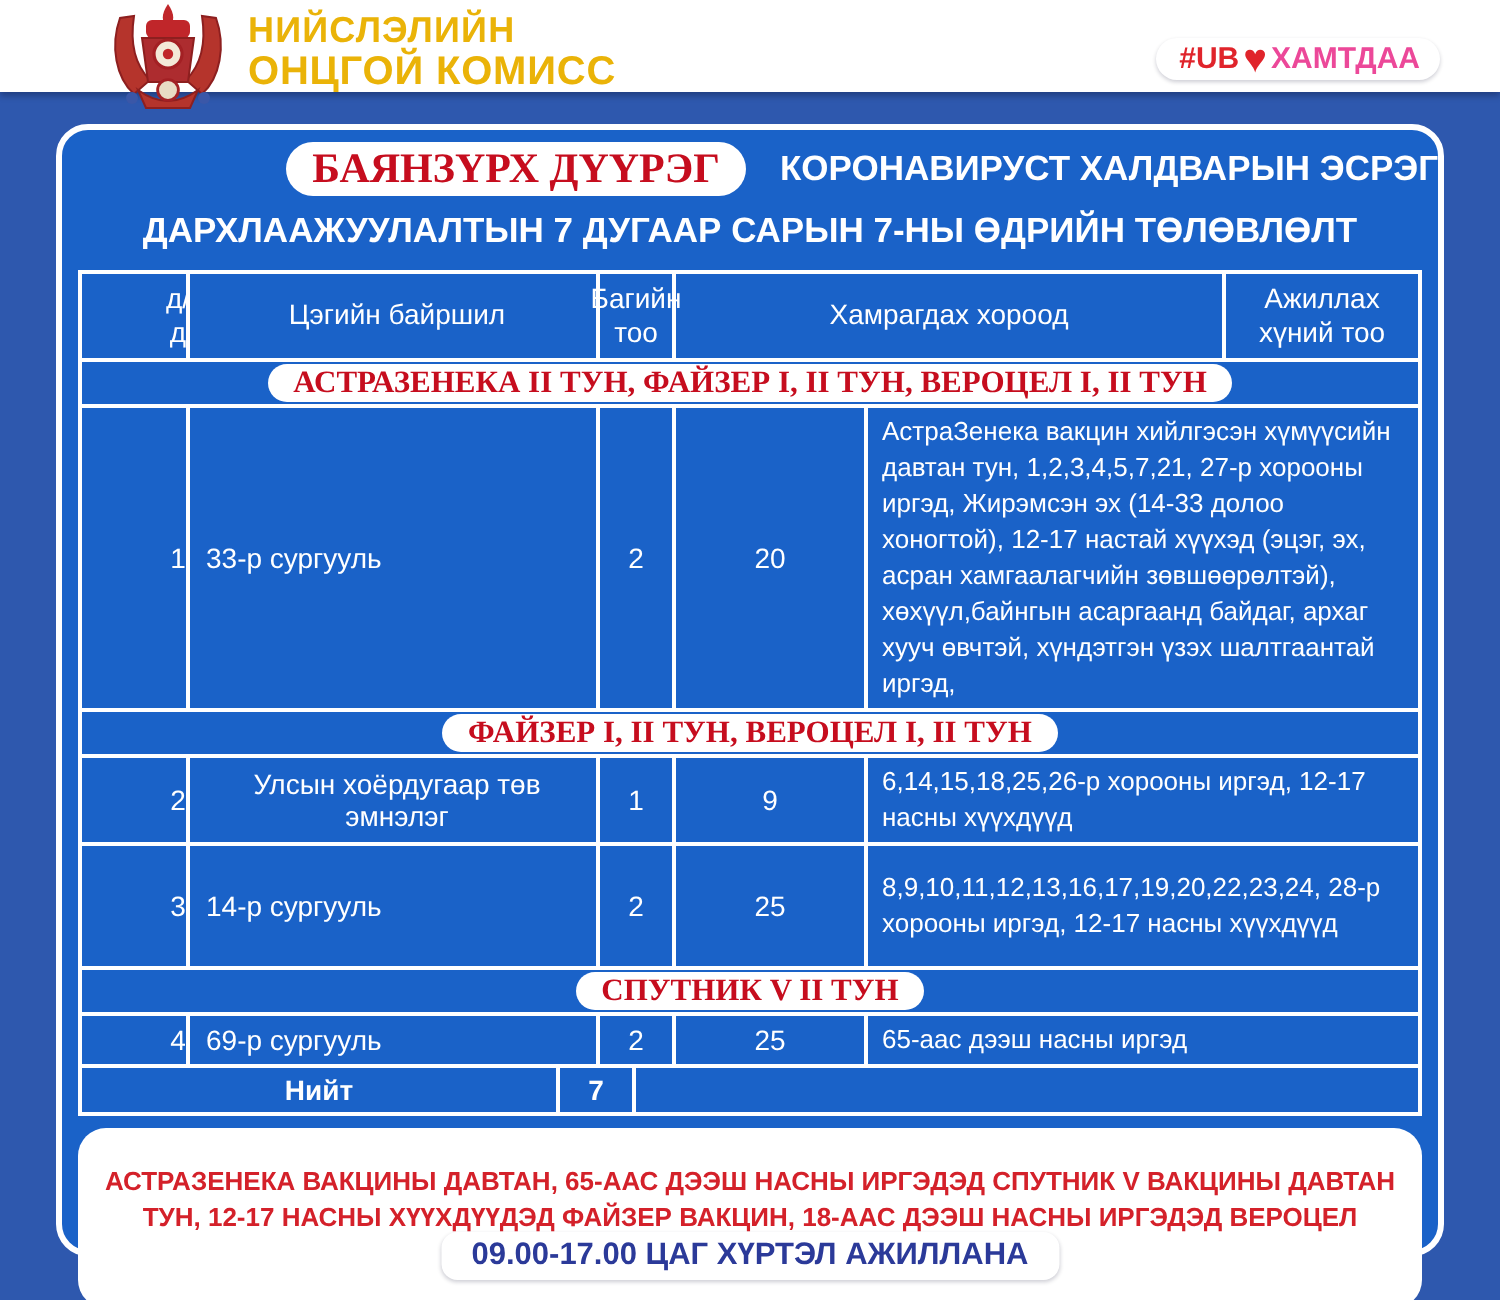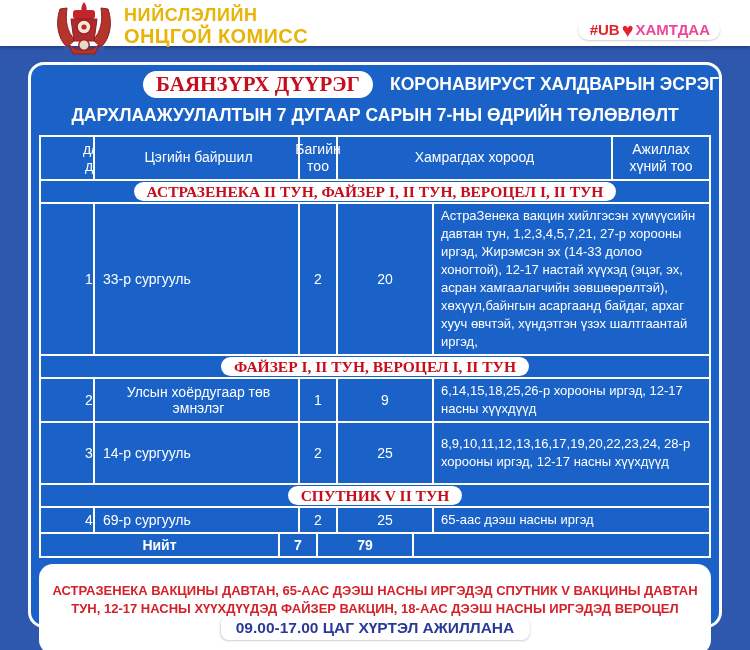"79" div.cell { html: <div>79</div> -> none }
